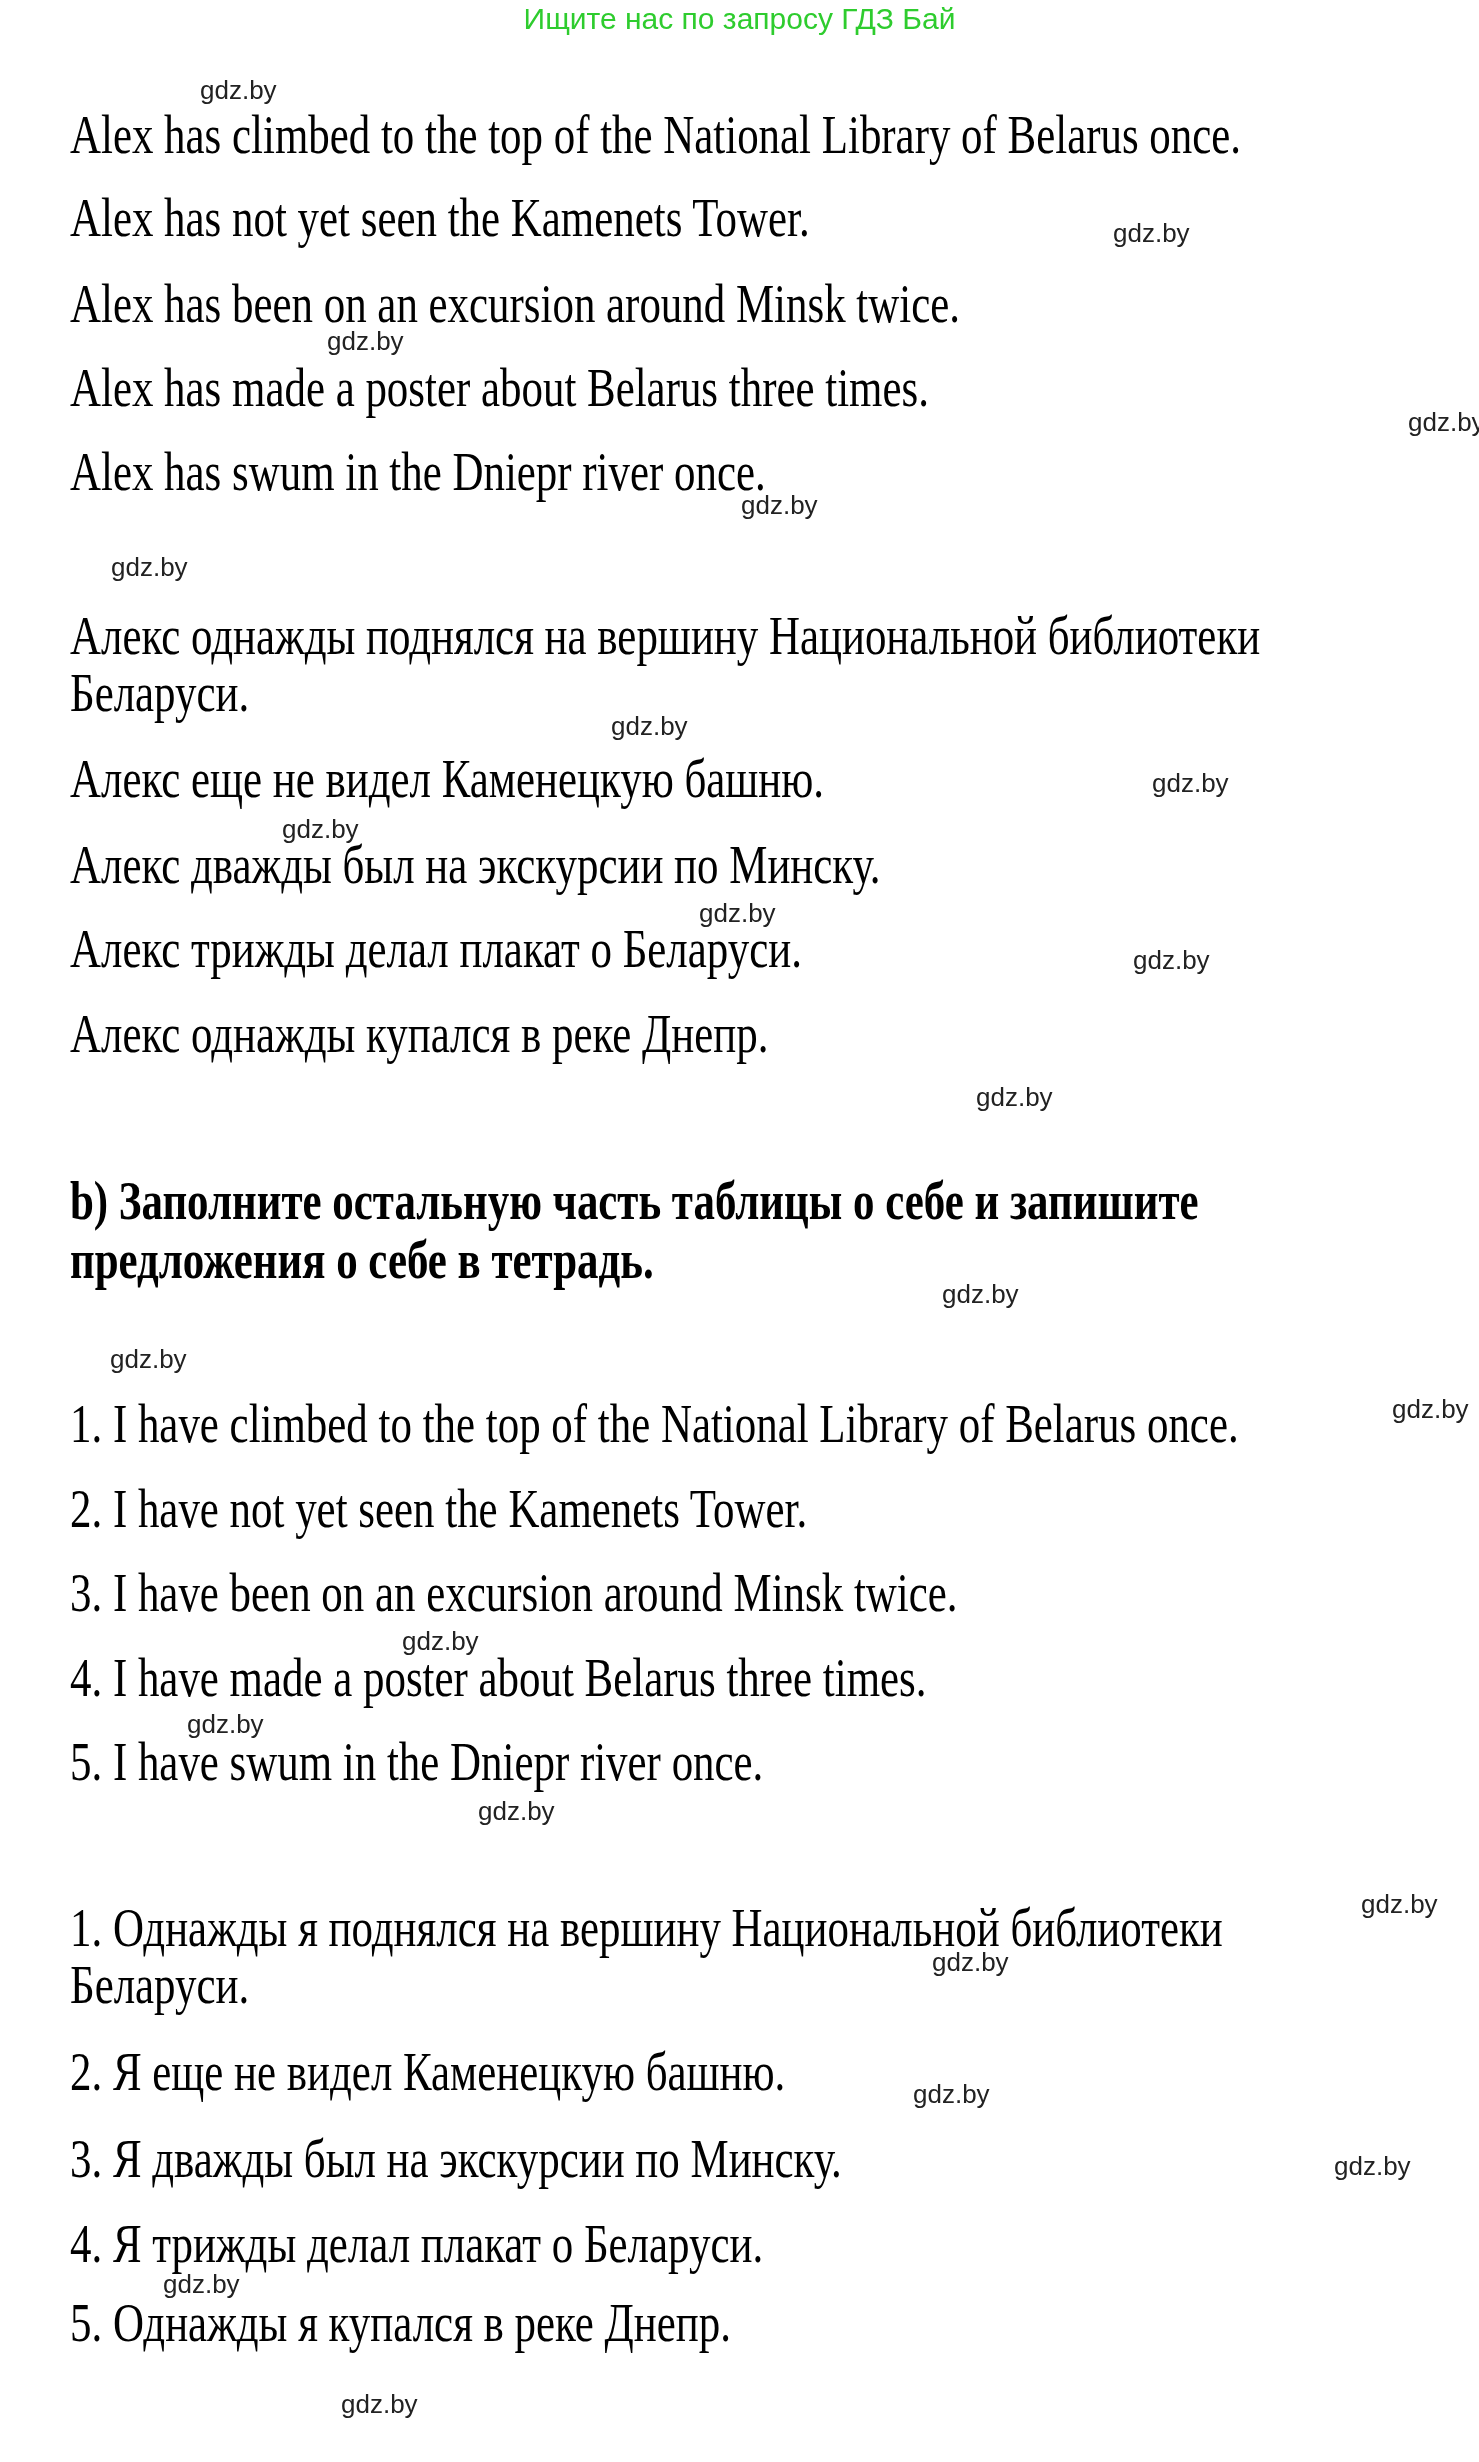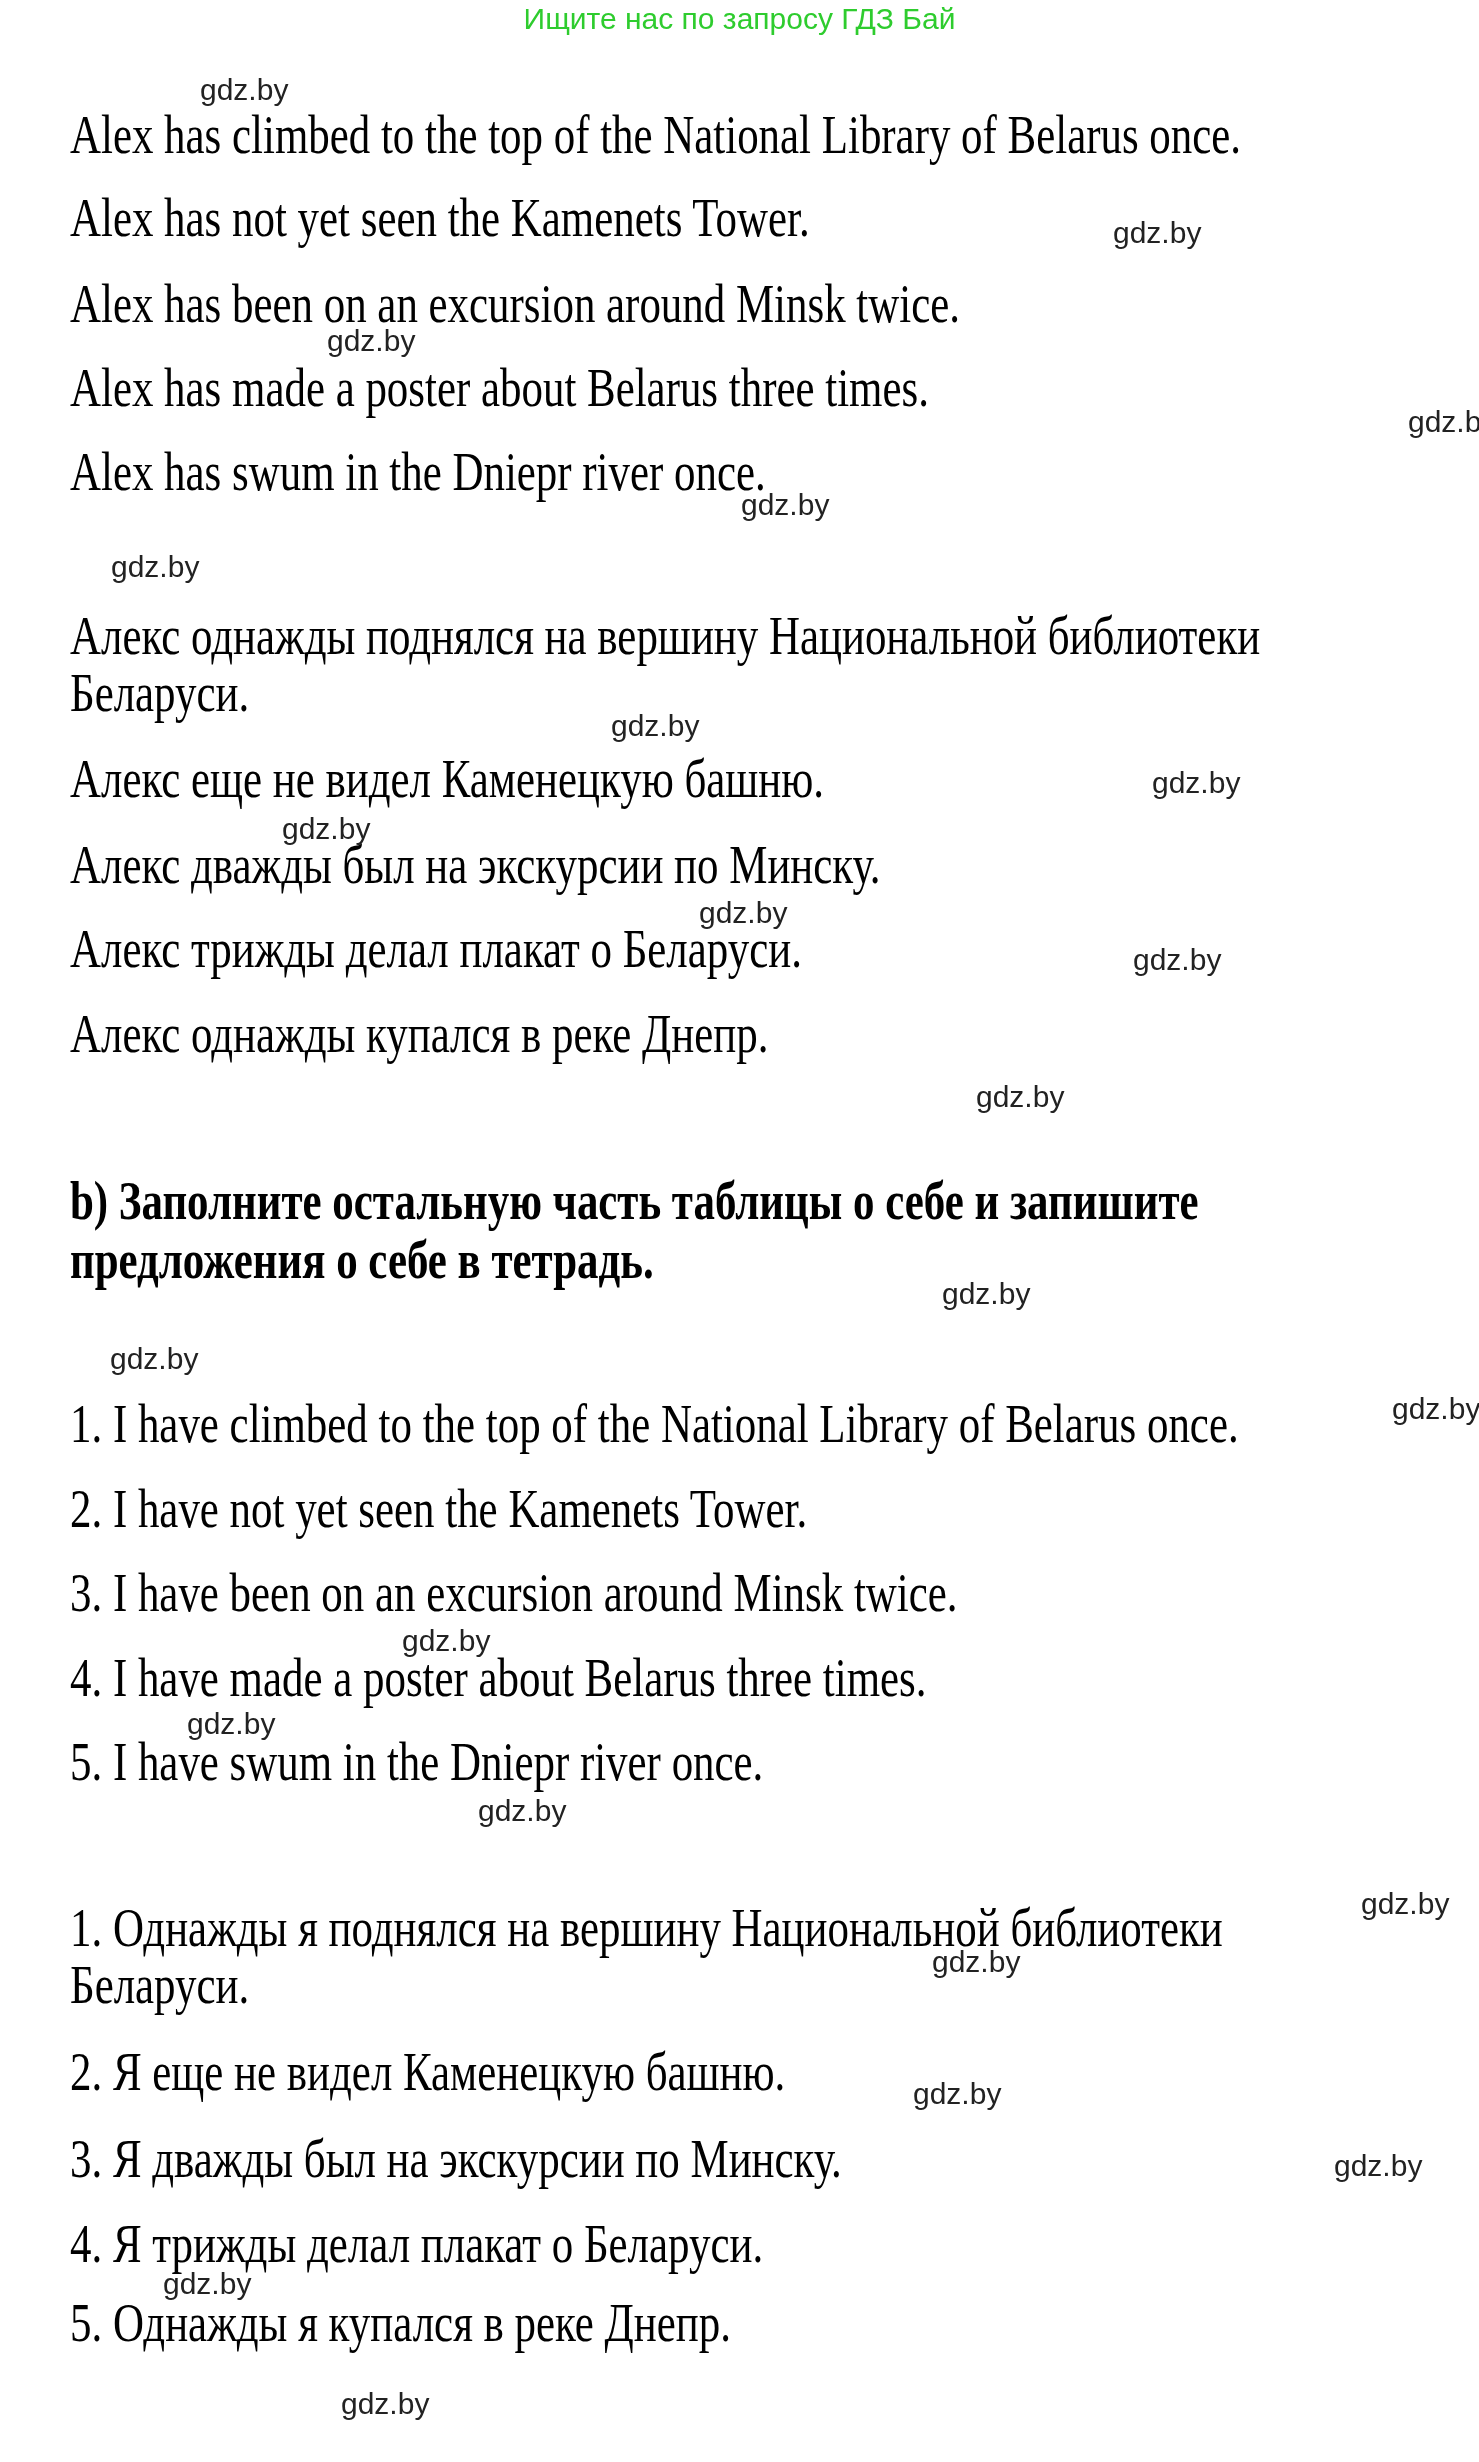"gdz.by" .wm { font-size: 30px -> 26px }
